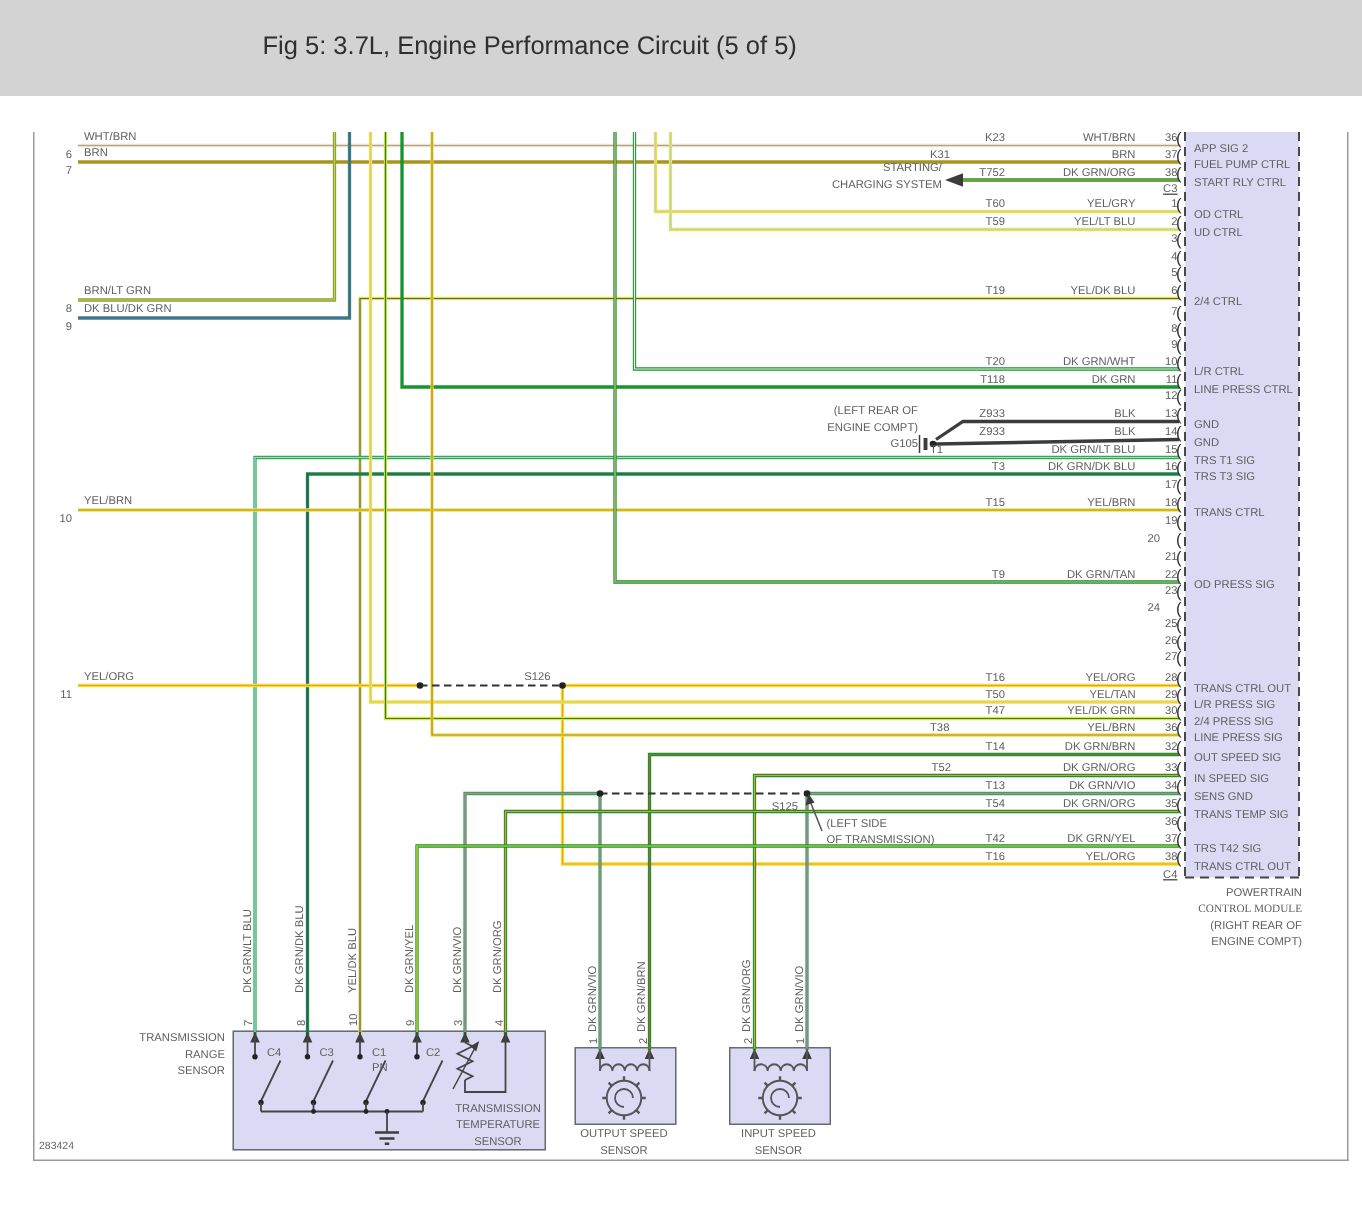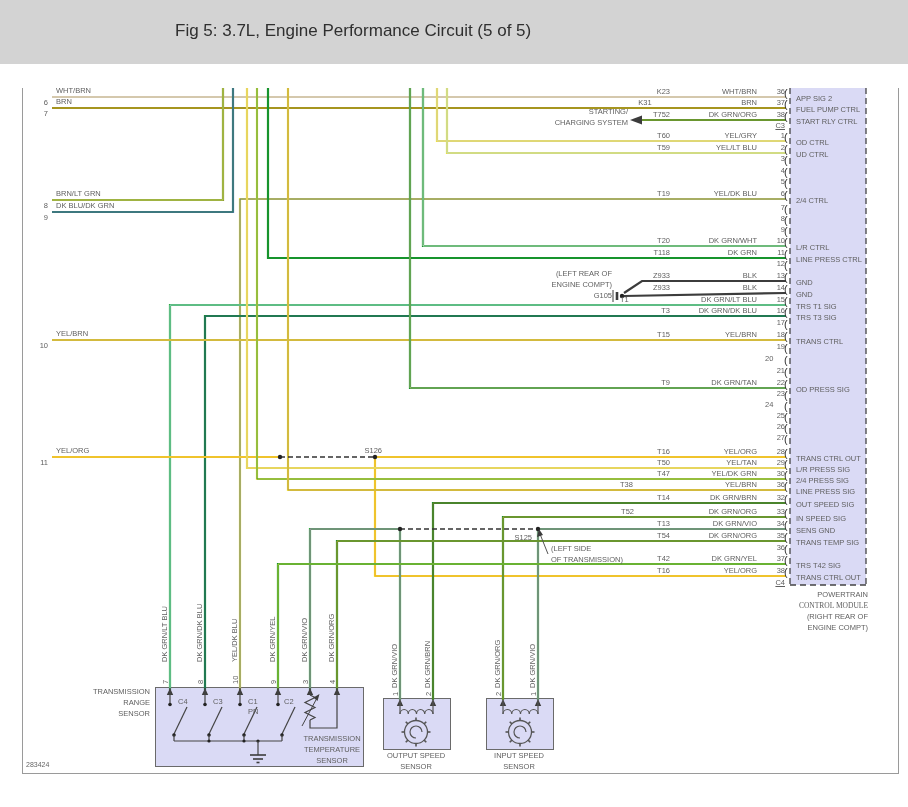"K31" div.t { text-align: center -> left }
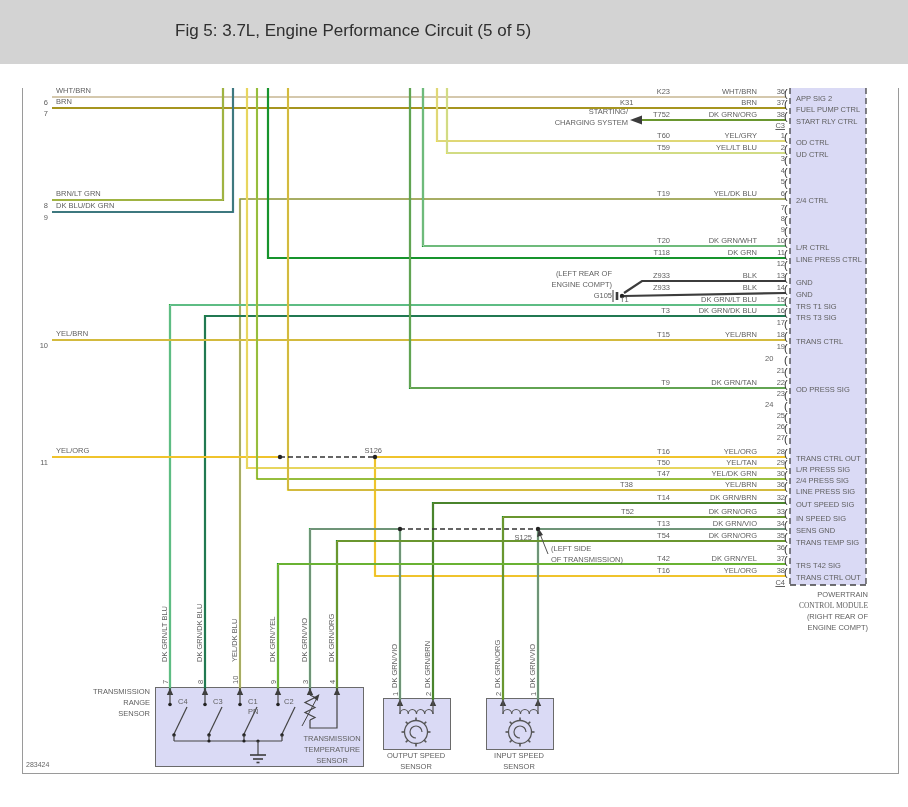"S126" div.t { left: 312px -> 297px }
